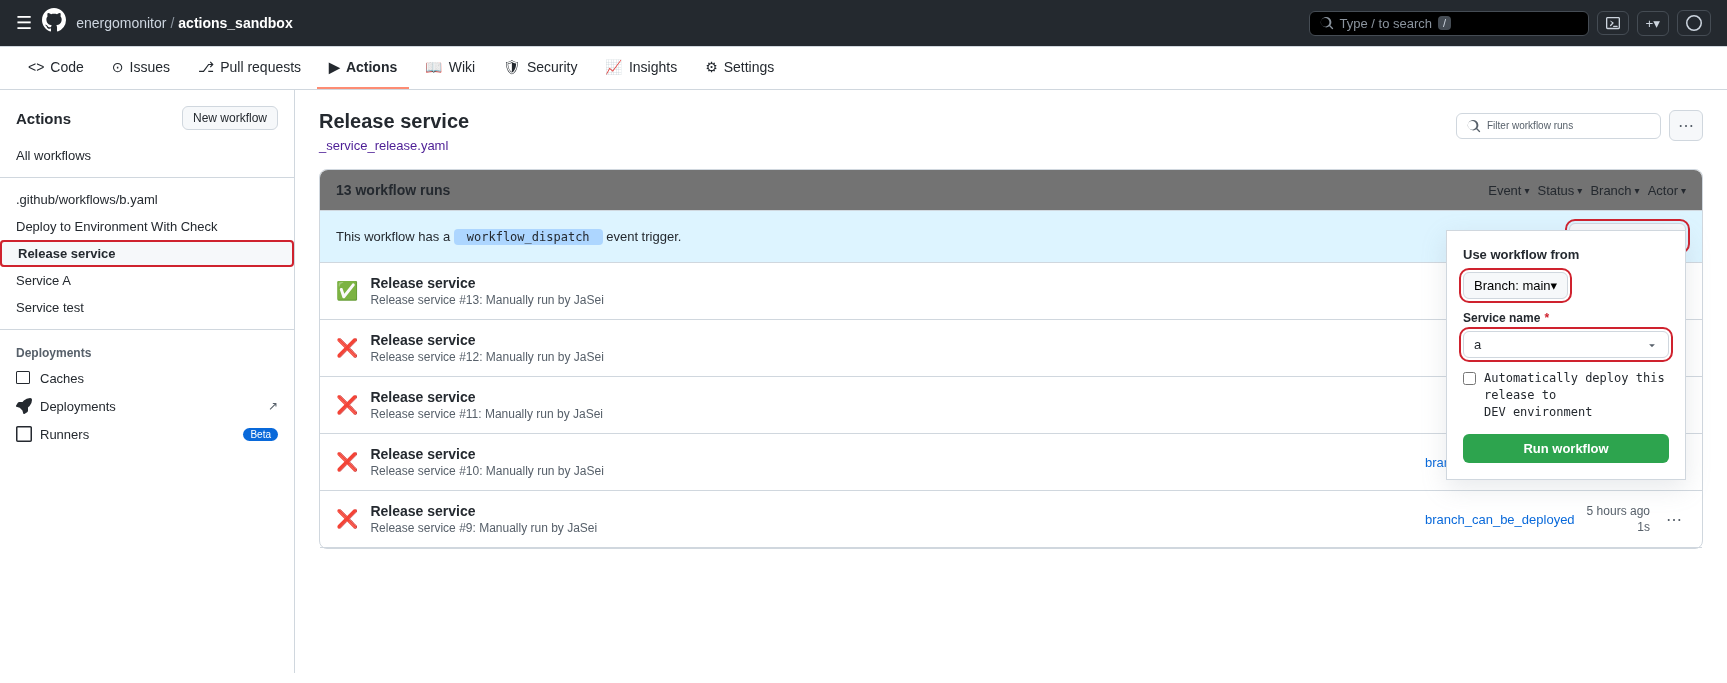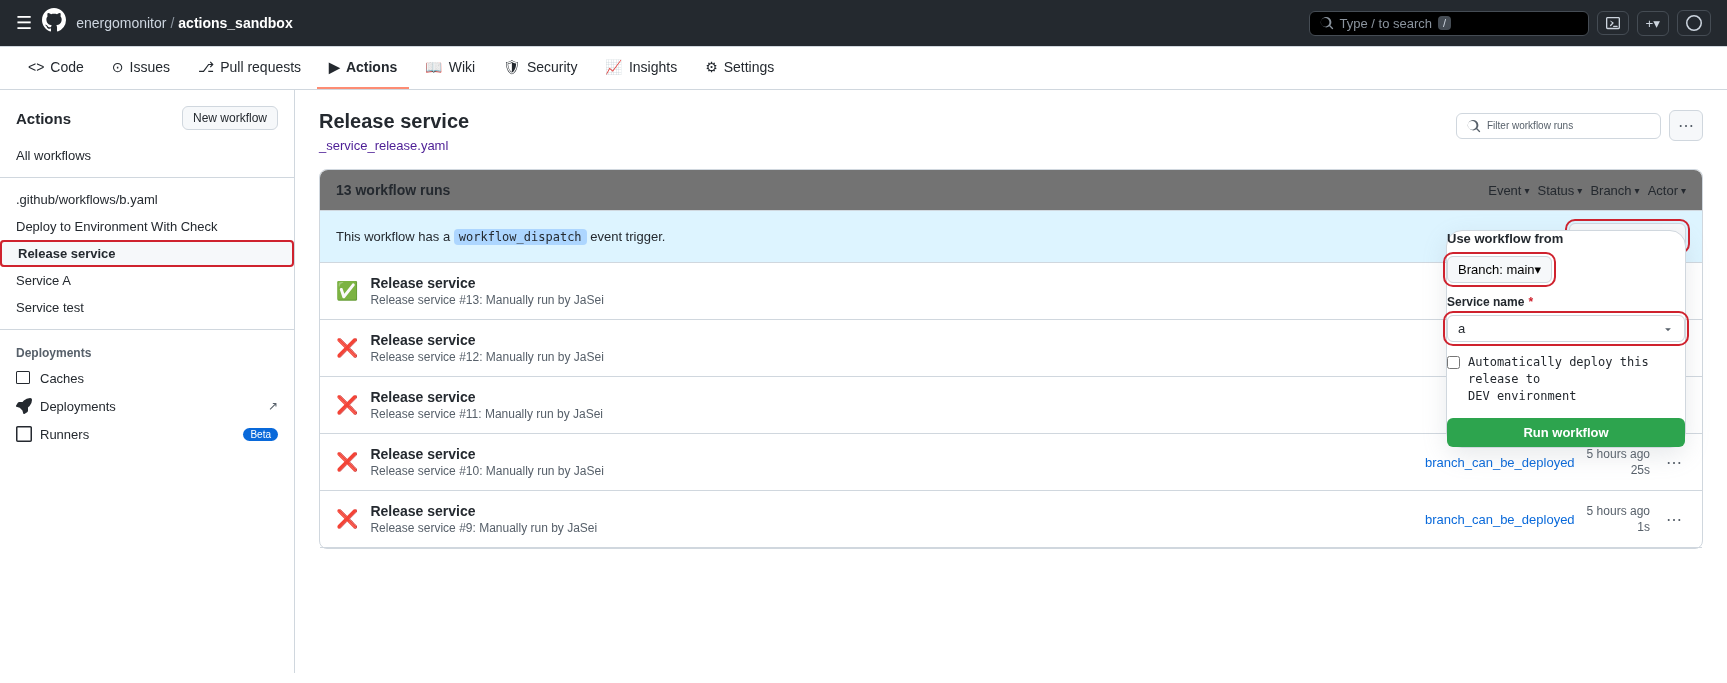"workflow_dispatch" .trigger-banner-text code { padding: 1px 5px -> 1px 13px }
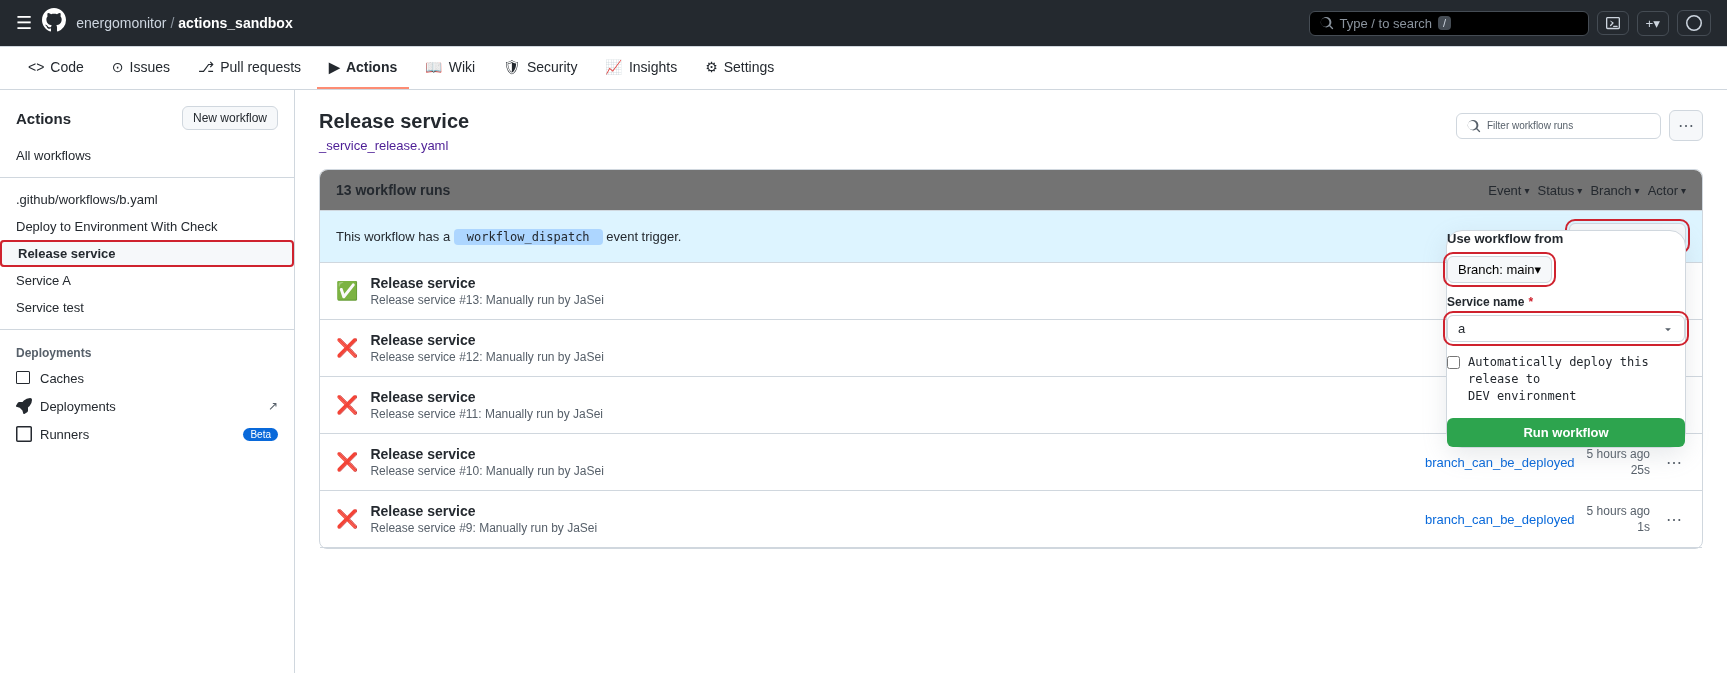"Use workflow from" .run-workflow-panel { border-radius: 16px -> 0; padding: none -> 16px }
